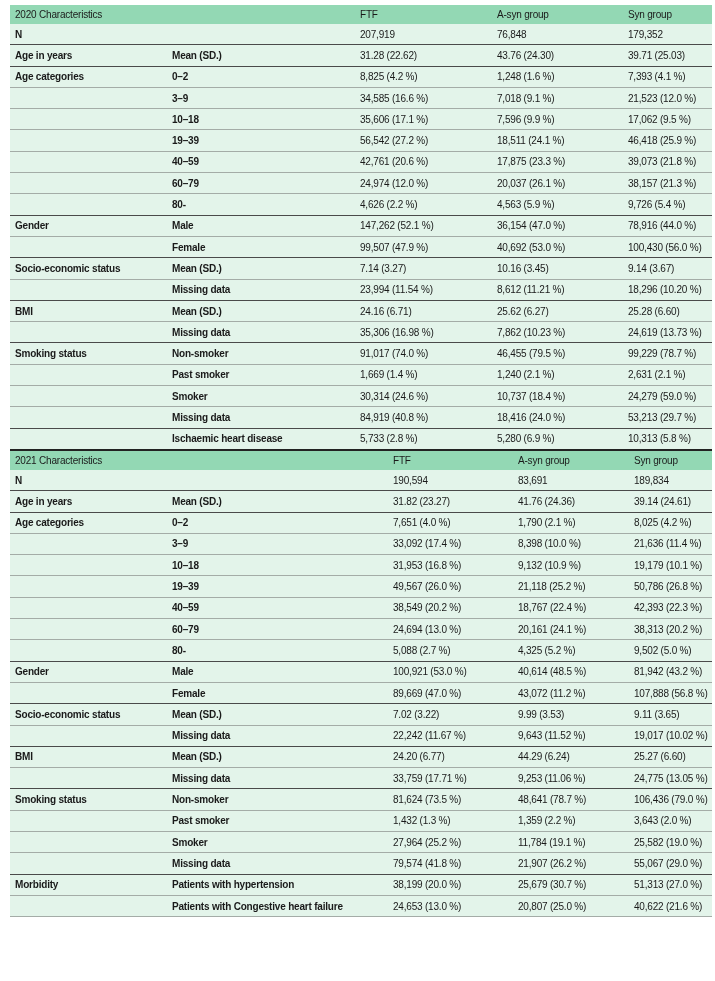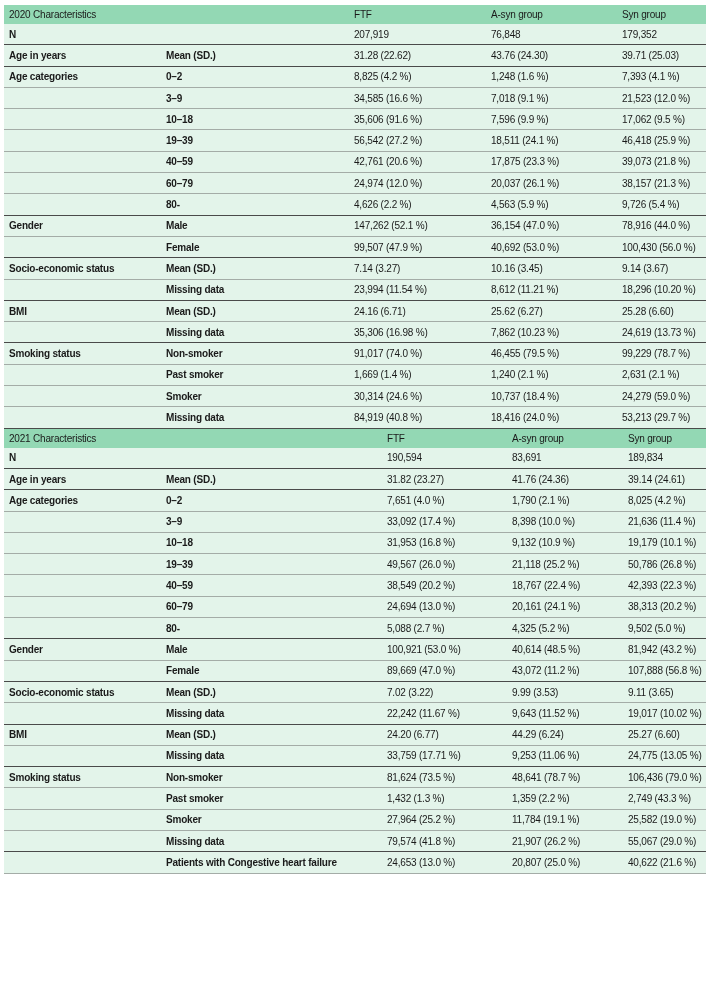"2020 Characteristics" table.tbl { margin-left: 4px -> 10px }
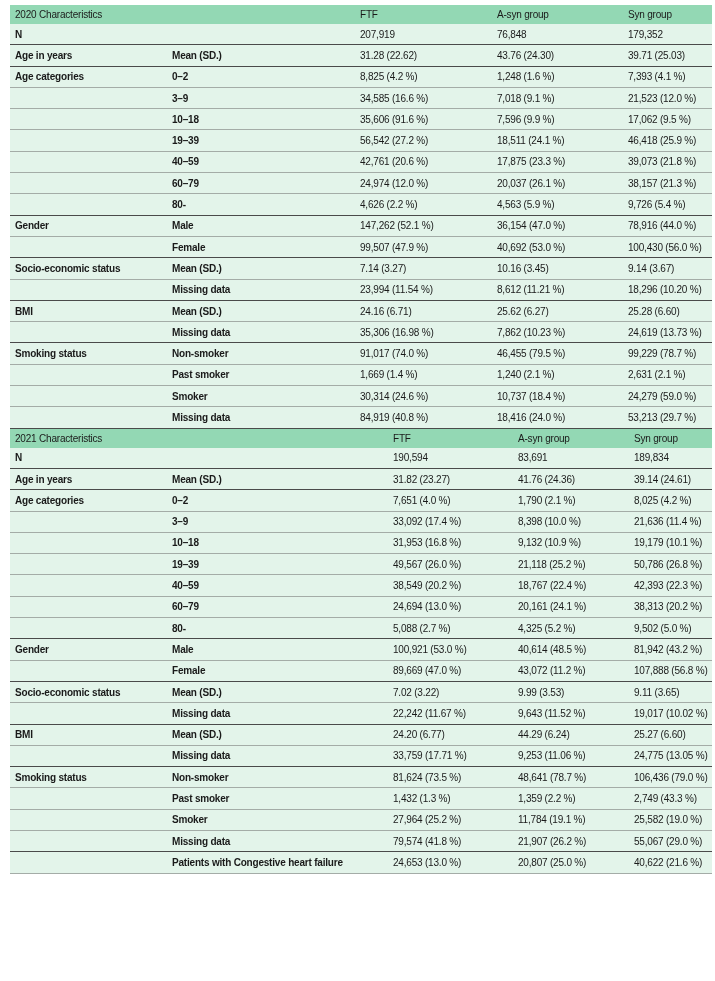"35,606 (91.6 %)" td { text: 91.6 -> 17.1 }
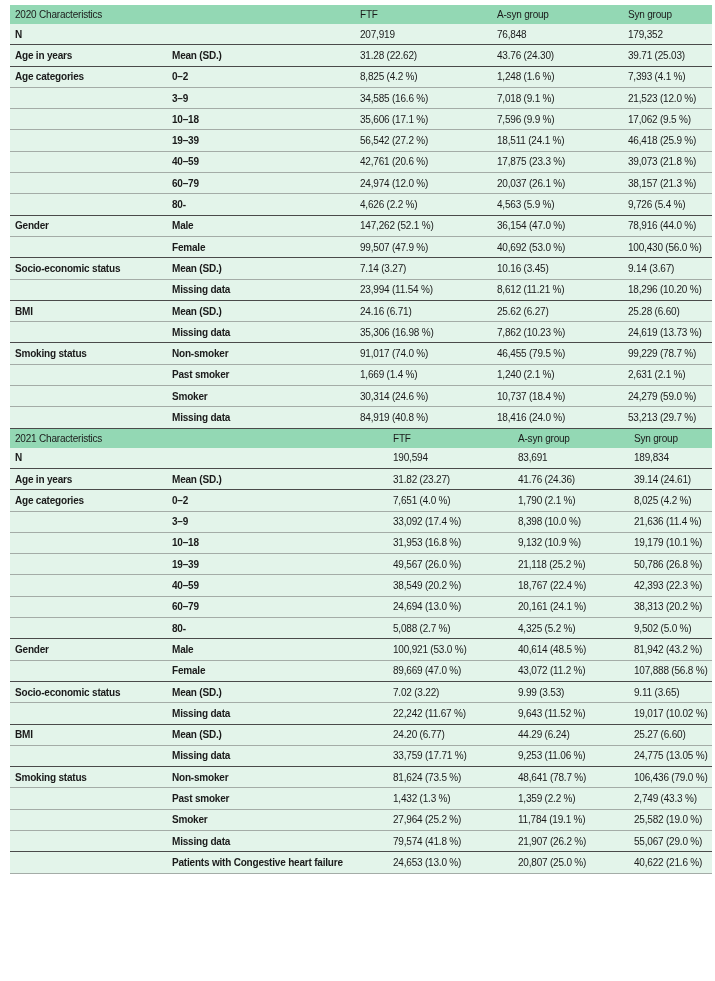"Ischaemic heart disease" tr.table-end { html: none -> <tr> <td></td> <td>Ischaemic heart disease</td> <td>5,733 (2.8 %)</td> <td>5,280 (6.9 %)</td> <td>10,313 (5.8 %)</td> </tr> }
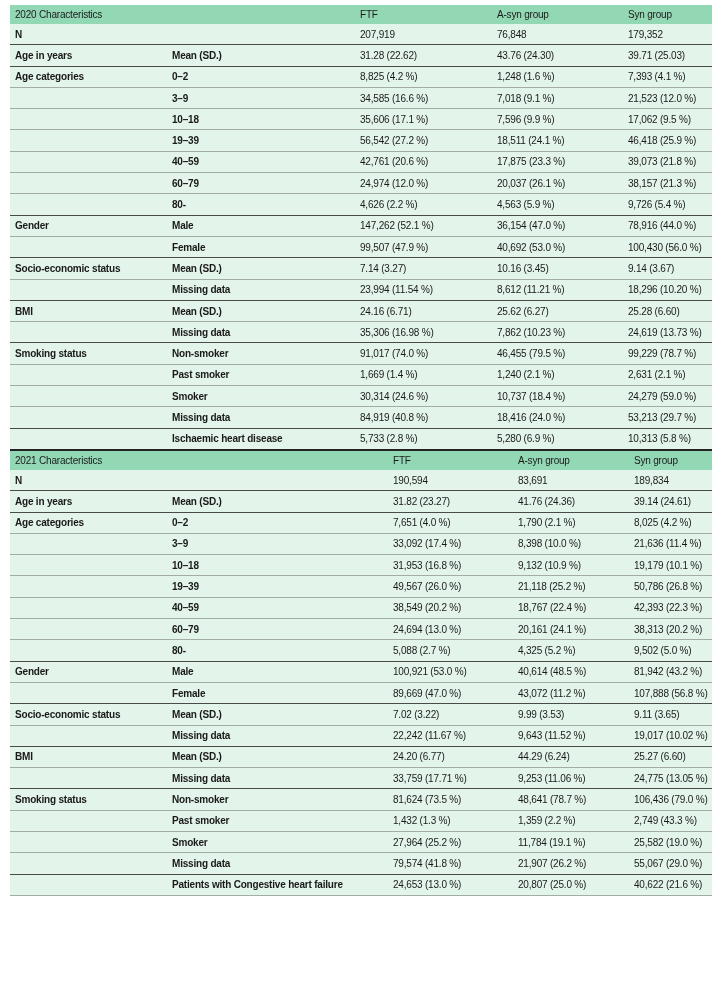"2,749 (43.3 %)" td { text: 2,749 (43.3 -> 3,643 (2.0 }
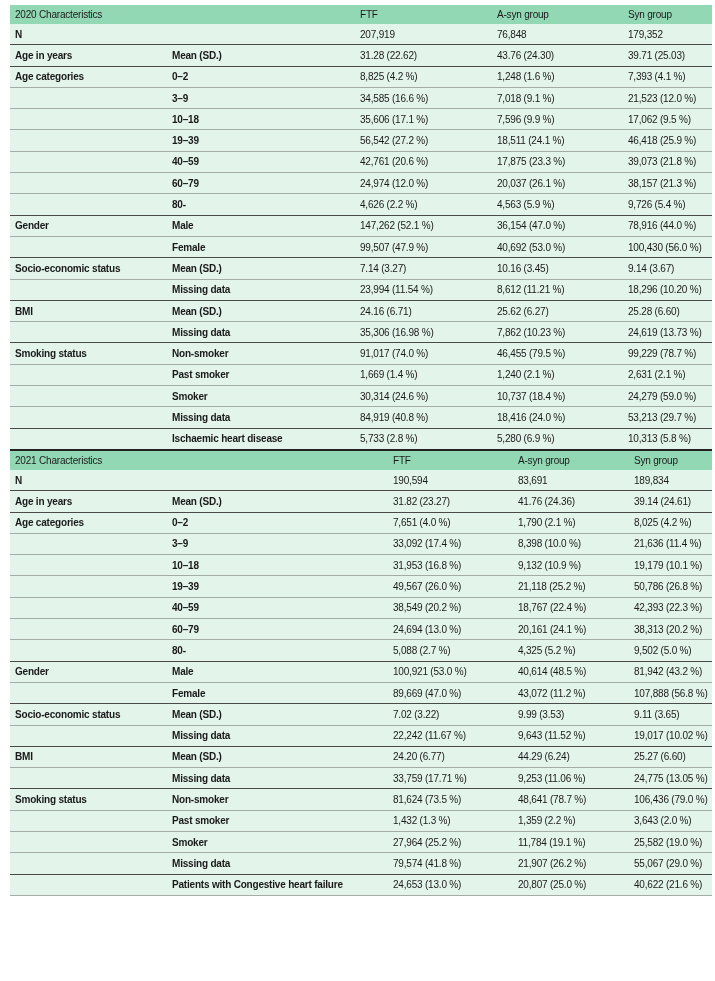"Morbidity" tr { html: none -> <tr> <td>Morbidity</td> <td>Patients with hypertension</td> <td>38,199 (20.0 %)</td> <td>25,679 (30.7 %)</td> <td>51,313 (27.0 %)</td> </tr> }
